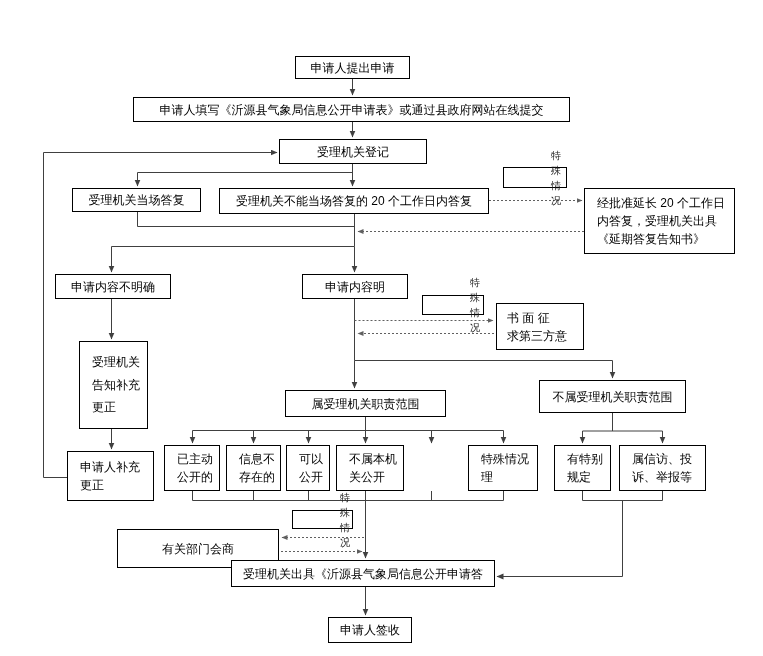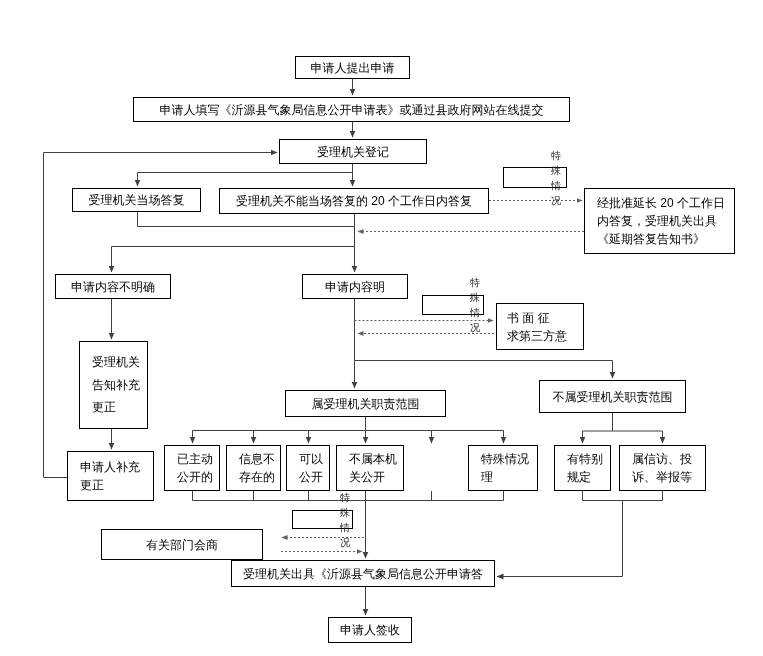"有关部门会商" div.box { height: 31px -> 39px; left: 101px -> 117px }
